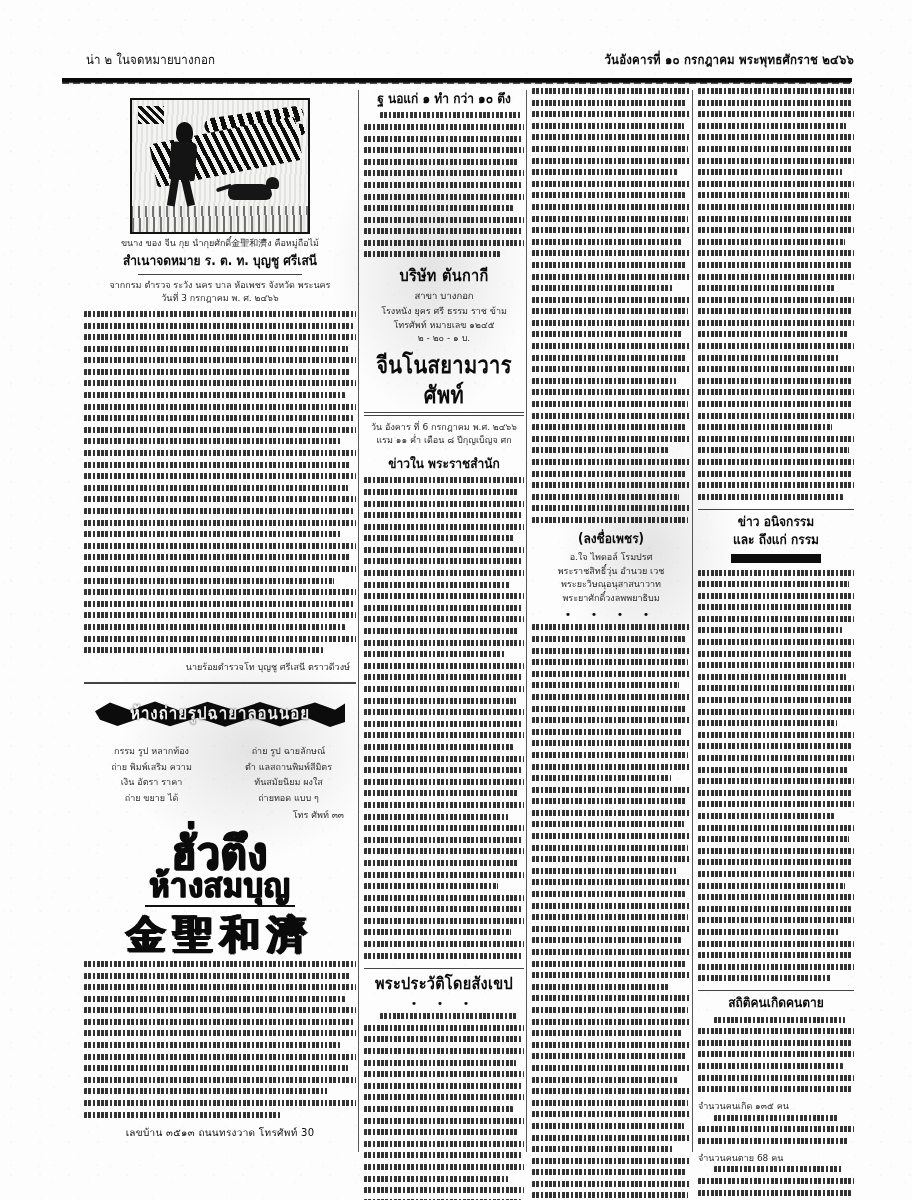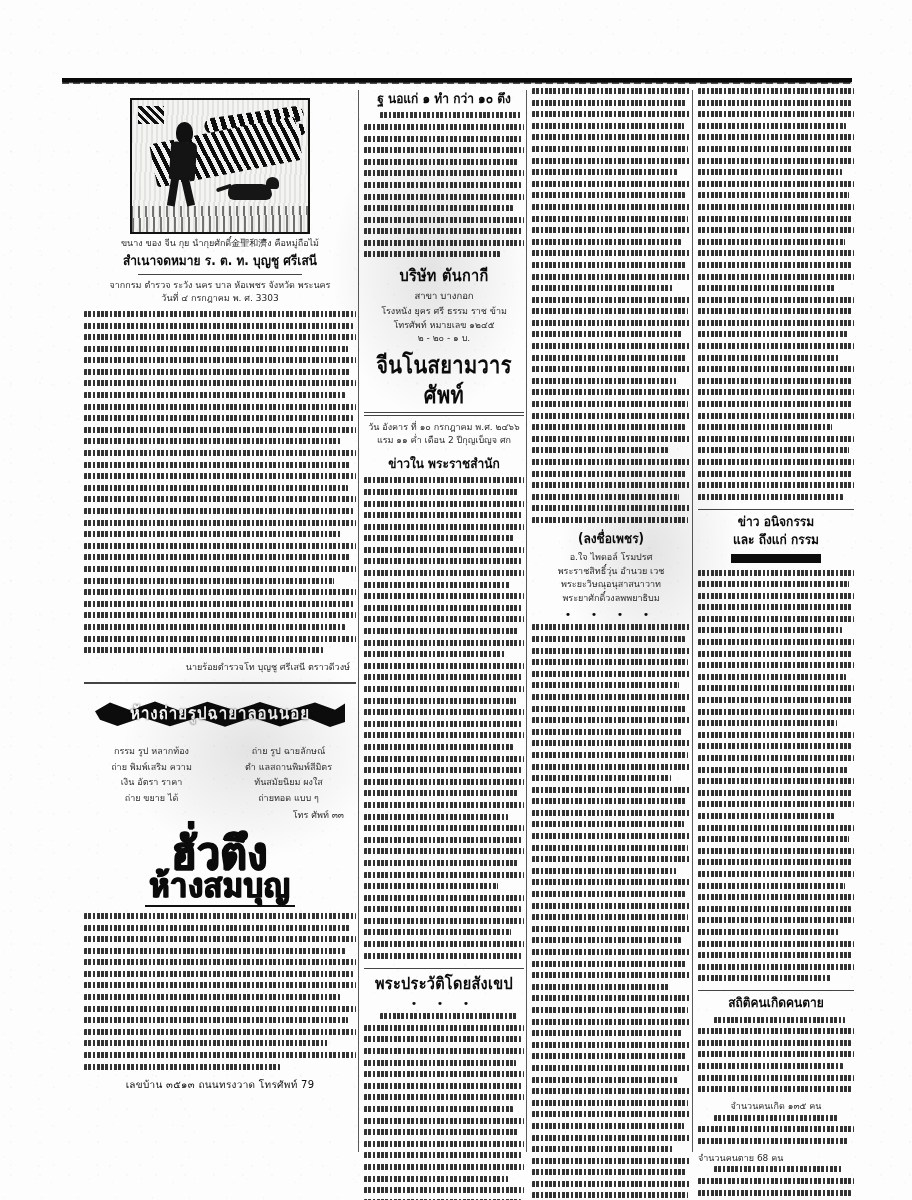"น่า ๒ ในจดหมายบางกอก" div.folio { html: none -> <div> <div>น่า ๒ ในจดหมายบางกอก</div> <div>วันอังคารที่ ๑๐ กรกฎาคม พระพุทธศักราช ๒๔๖๖</div> </div> }
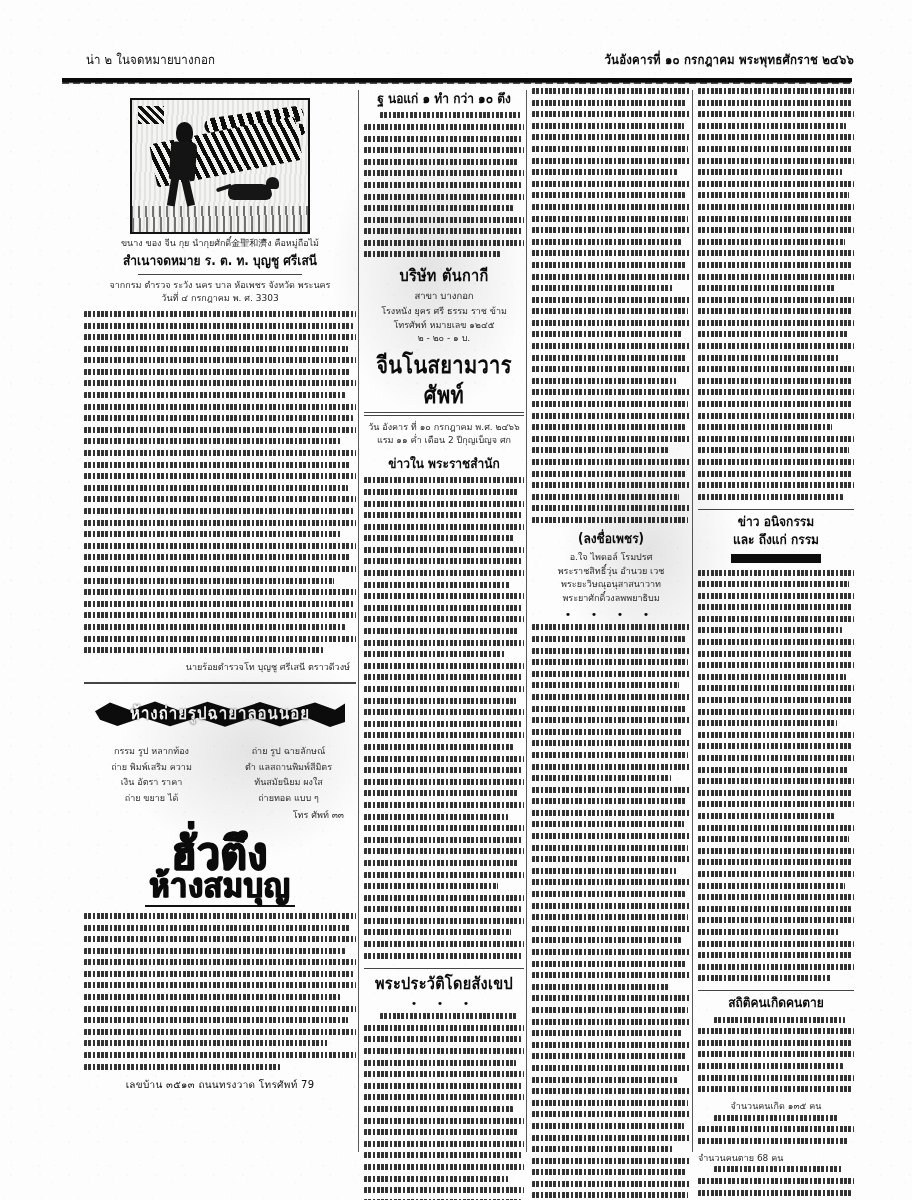"วันที่ ๔ กรกฎาคม พ. ศ." div.cap { text: ๔ กรกฎาคม พ. ศ. 3303 -> 3 กรกฎาคม พ. ศ. ๒๔๖๖ }
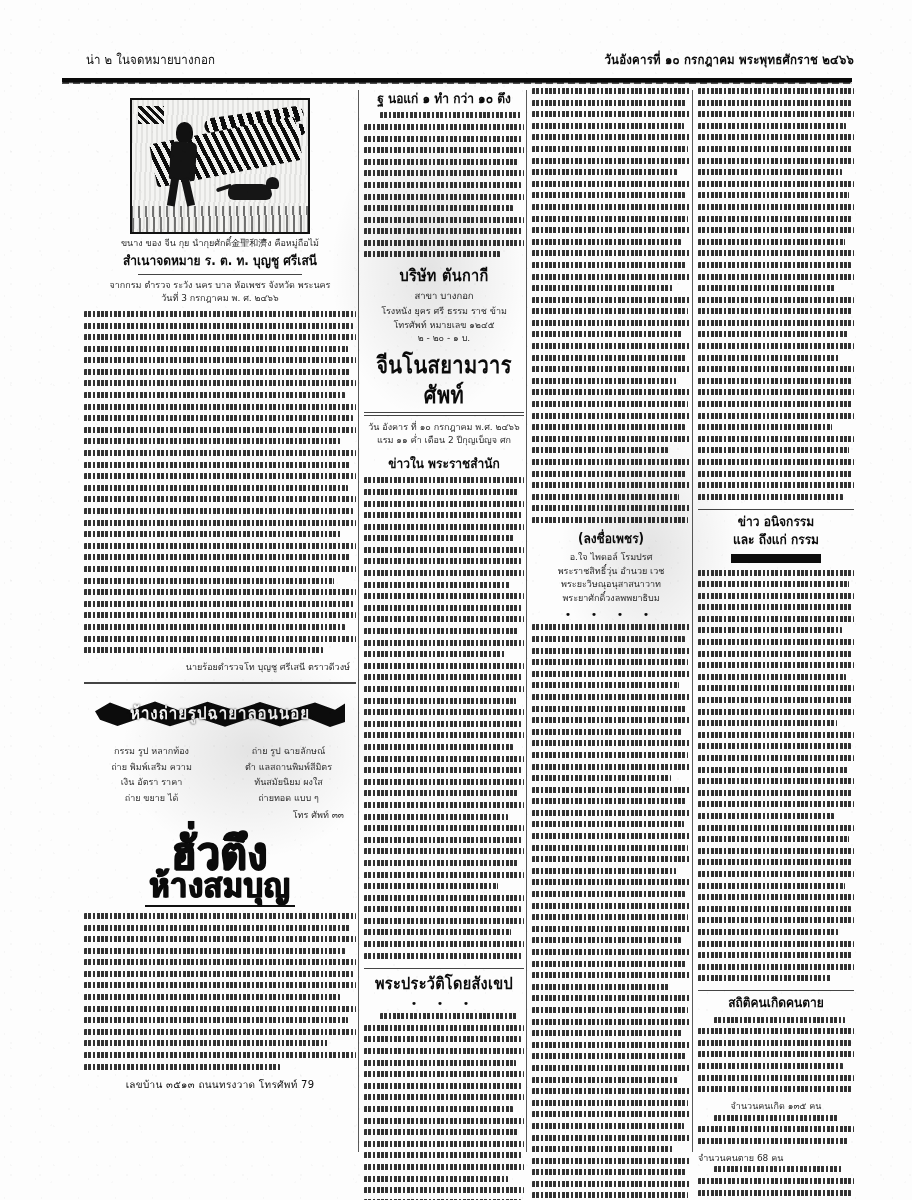"วัน อังคาร ที่ ๑๐ กรกฎาคม" div.cap { text: ๑๐ -> 6 }
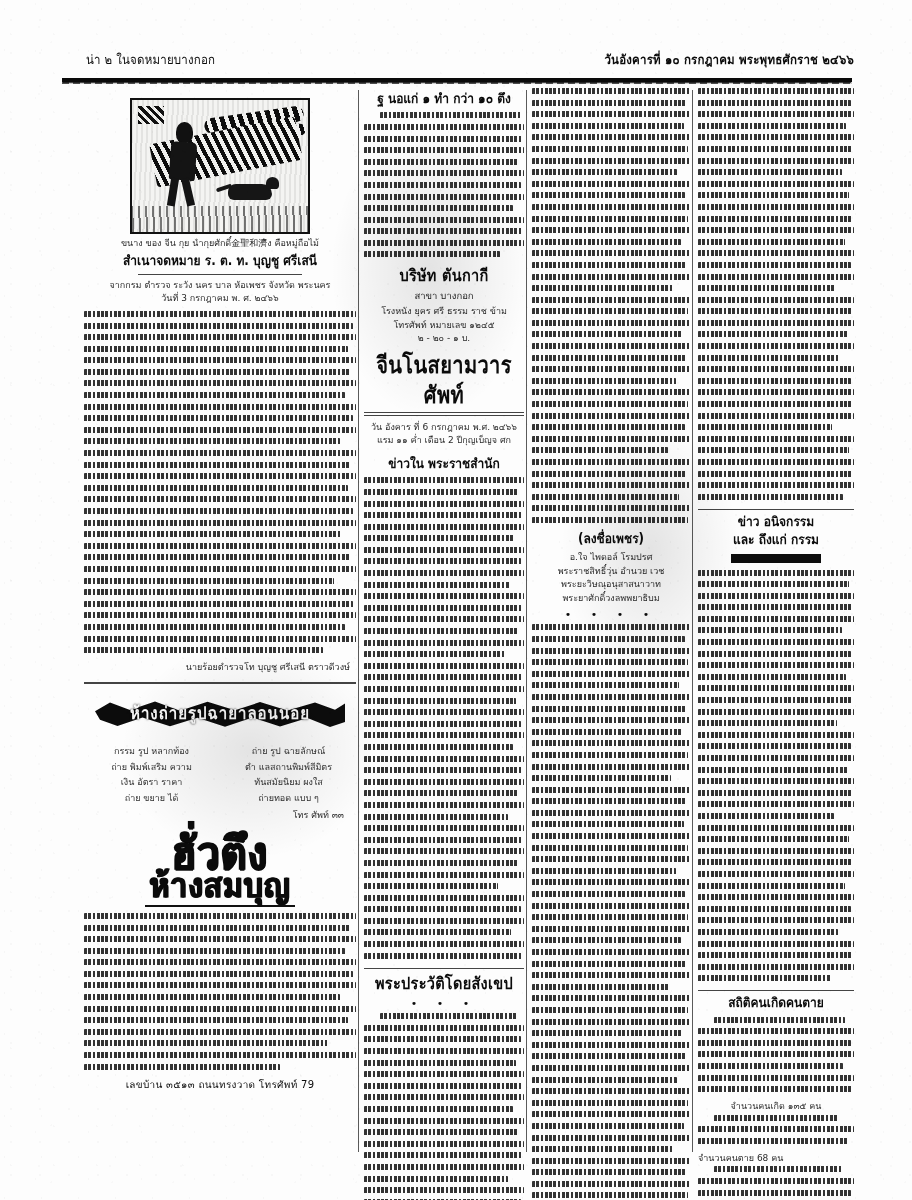"แรม ๑๑ ค่ำ เดือน 2" div.cap { text: 2 -> ๘ }
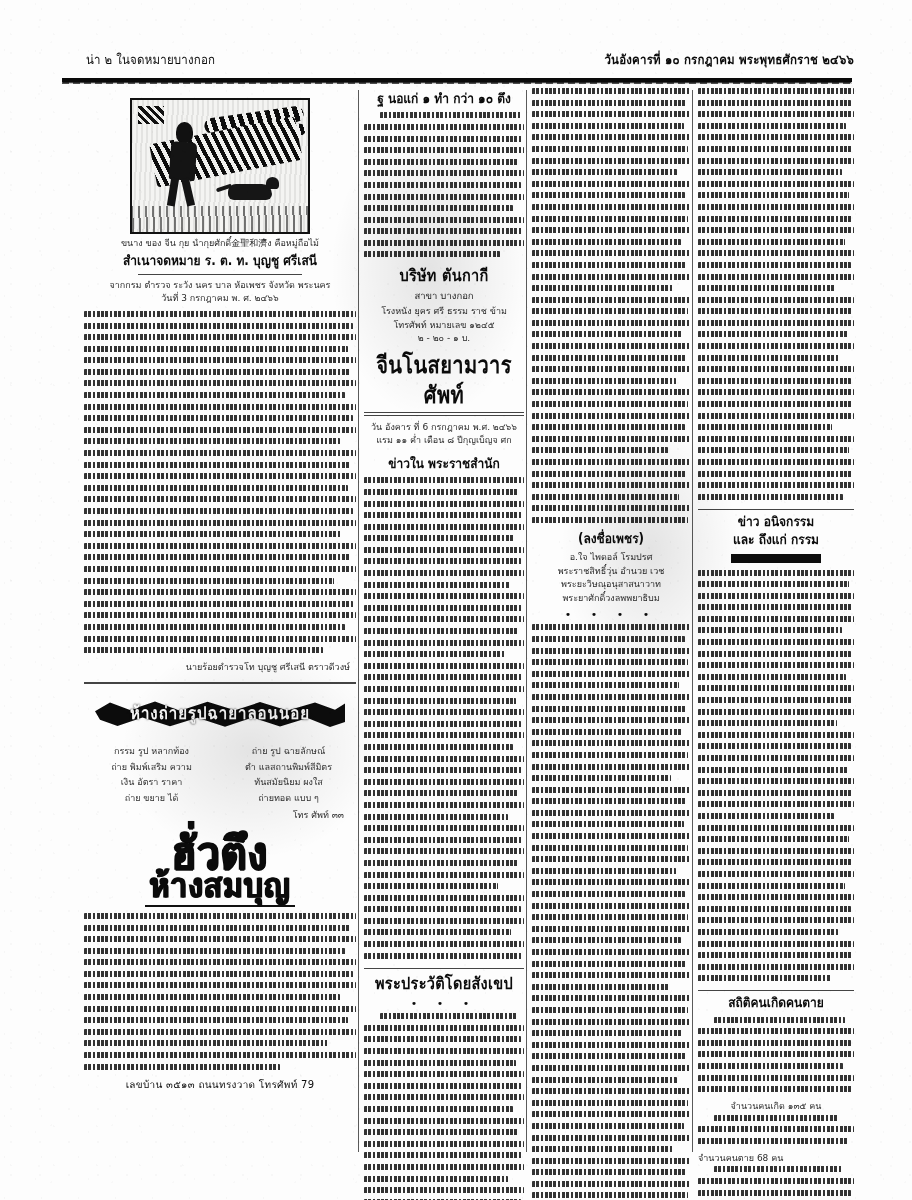"金聖和濟" div.cn { html: none -> <div>金聖和濟</div> }
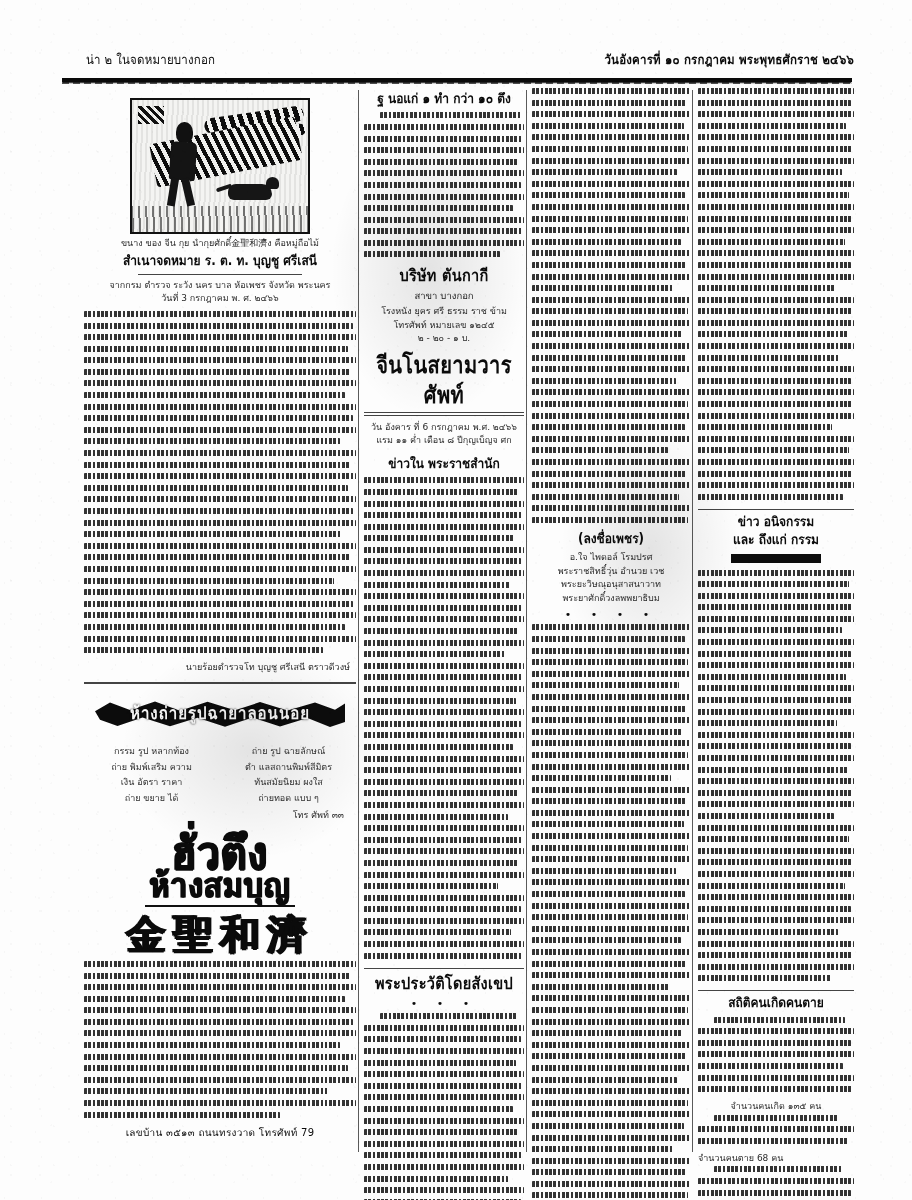"จำนวนคนเกิด ๑๓๕ คน" div.cap { text-align: center -> left }
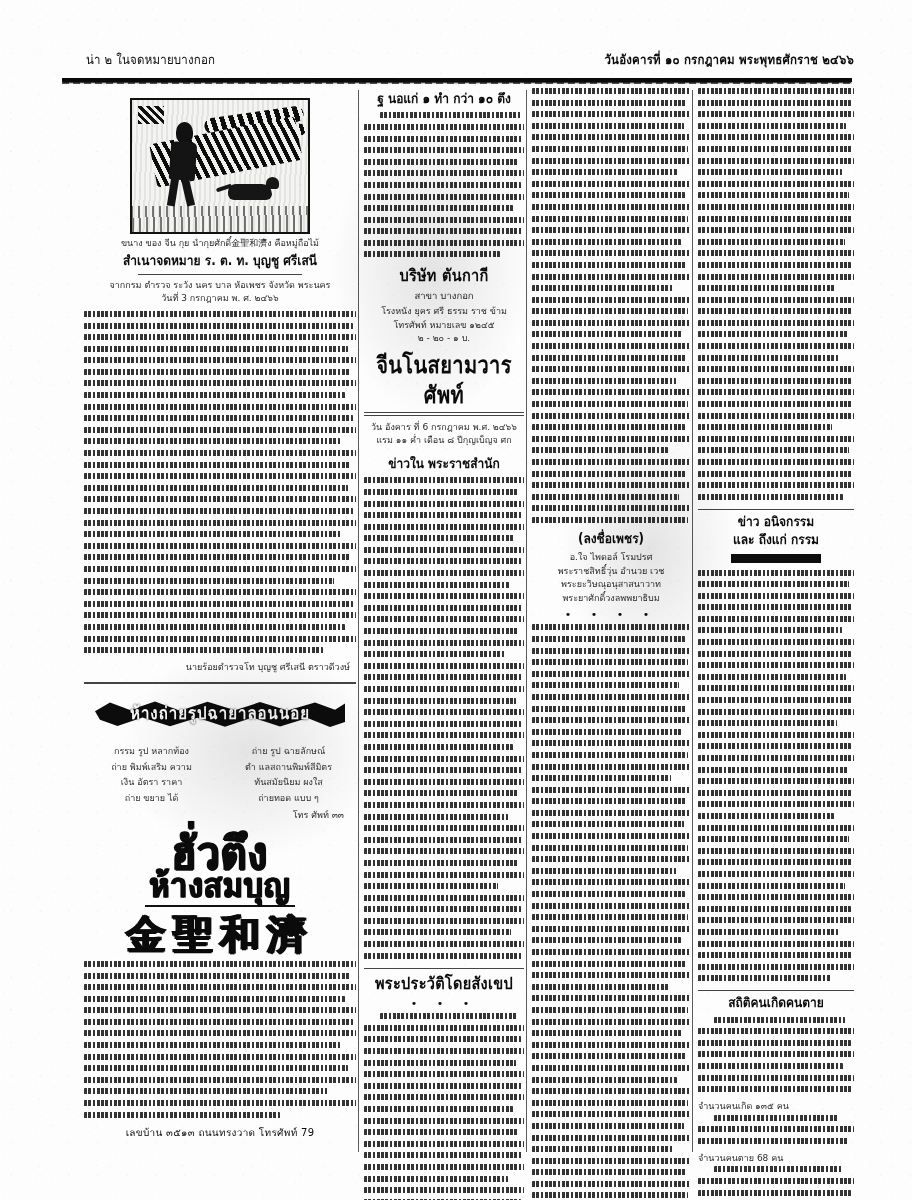"เลขบ้าน ๓๕๑๓ ถนนทรงวาด โทรศัพท์ 79" div.addr { text: 79 -> 30 }
